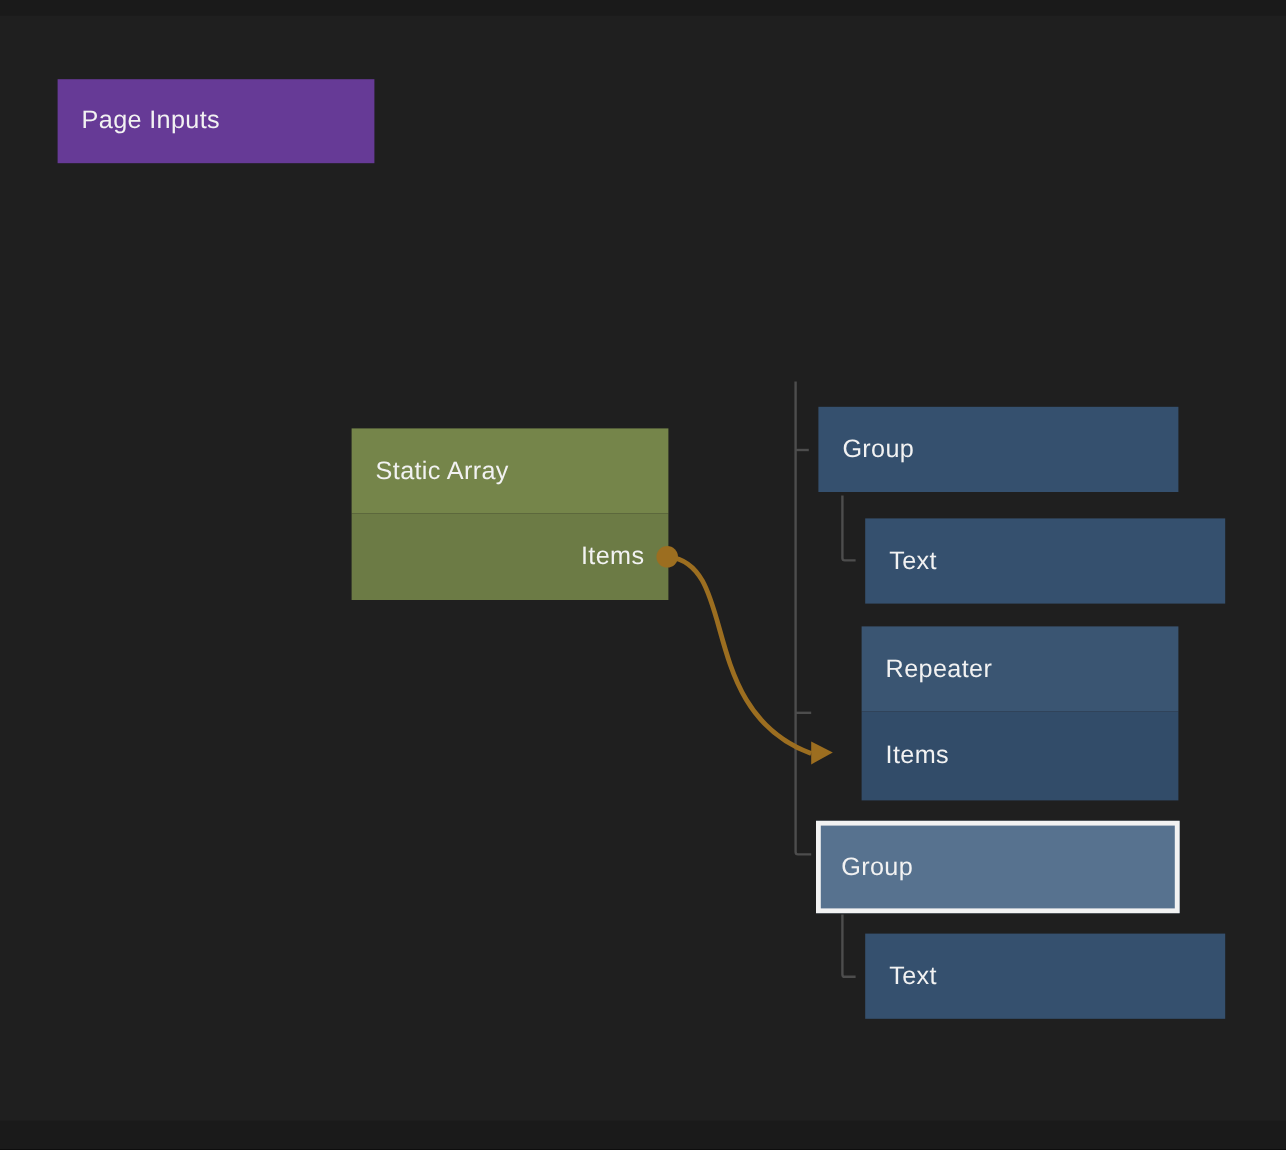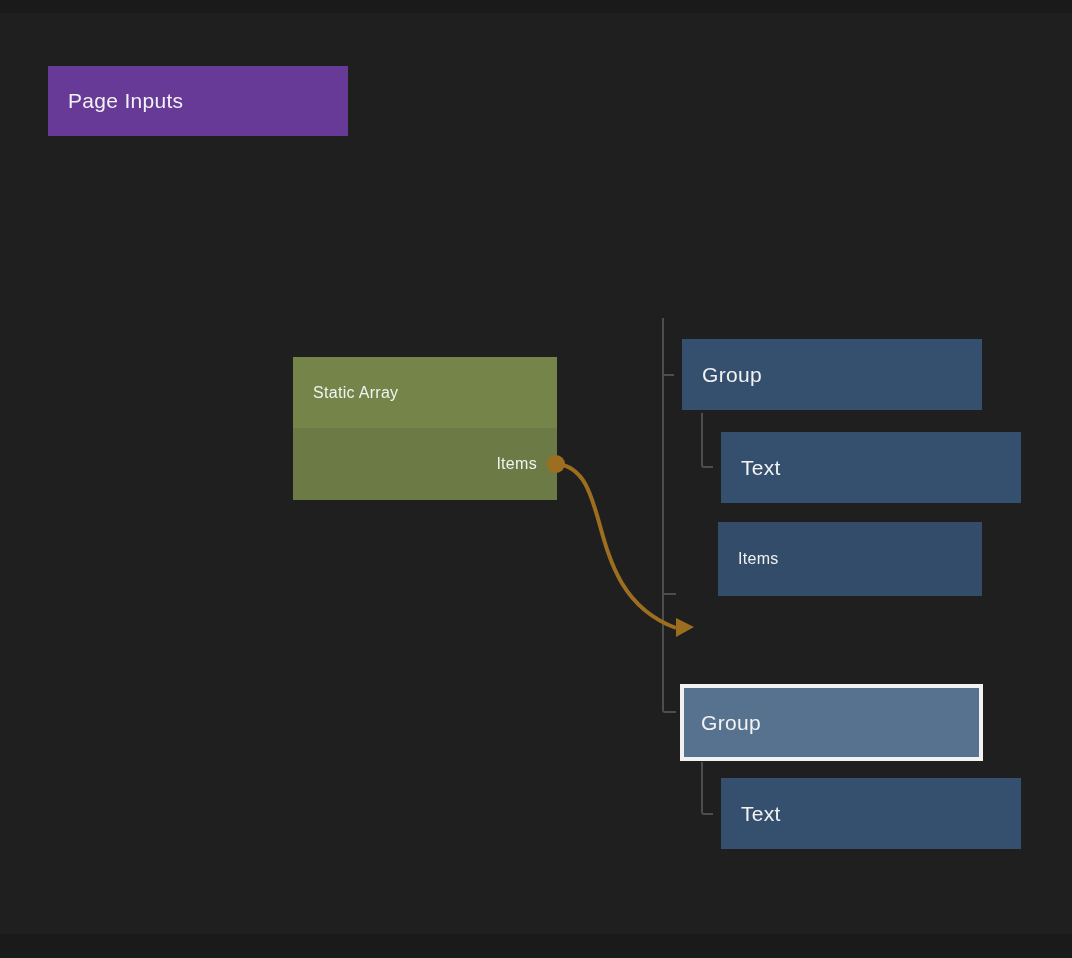"Page Inputs" div.node { width: 300px -> 264px }
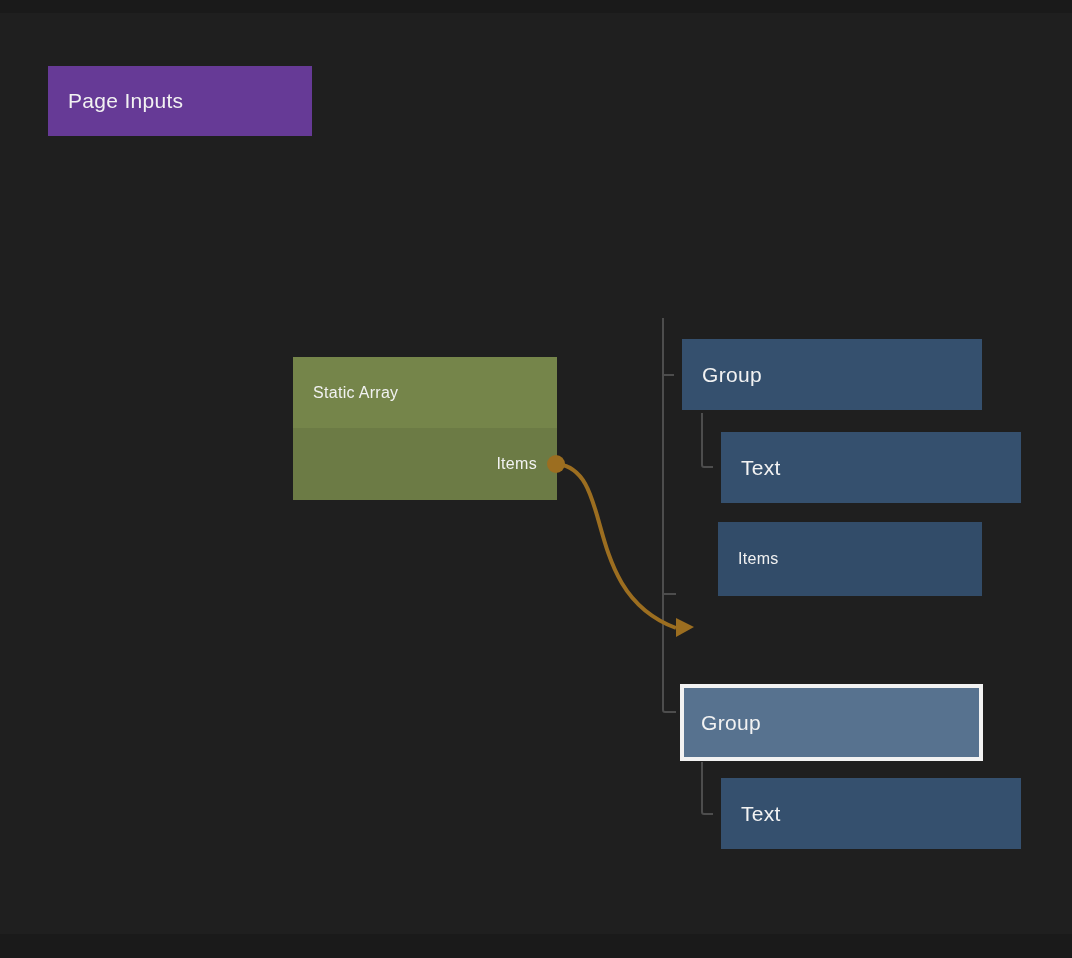"Static Array" .node2 { font-size: 16px -> 21px }
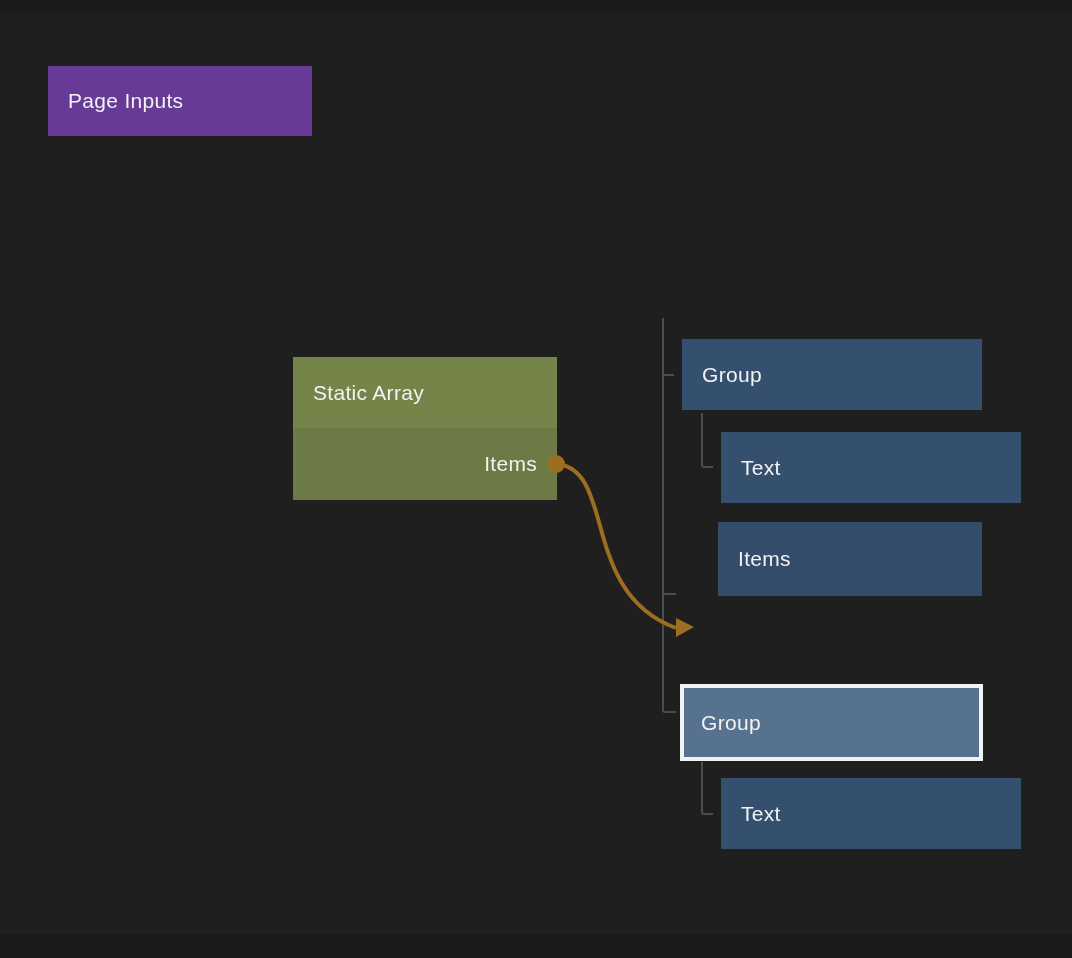"Repeater" div.row { html: none -> <div> <span>Repeater</span> </div> }
